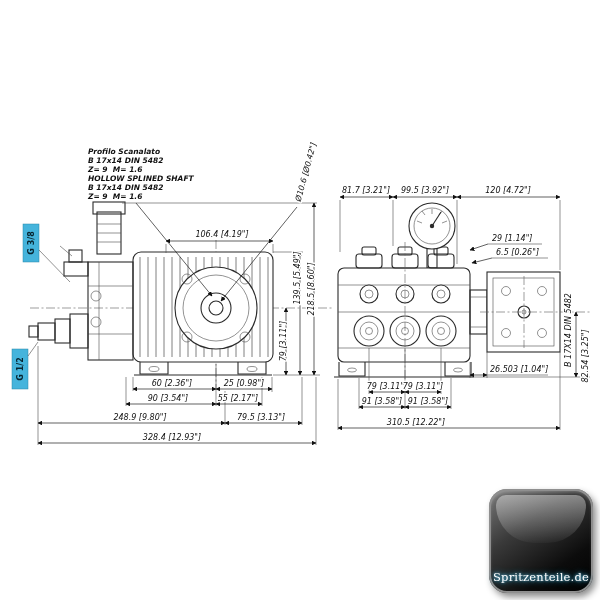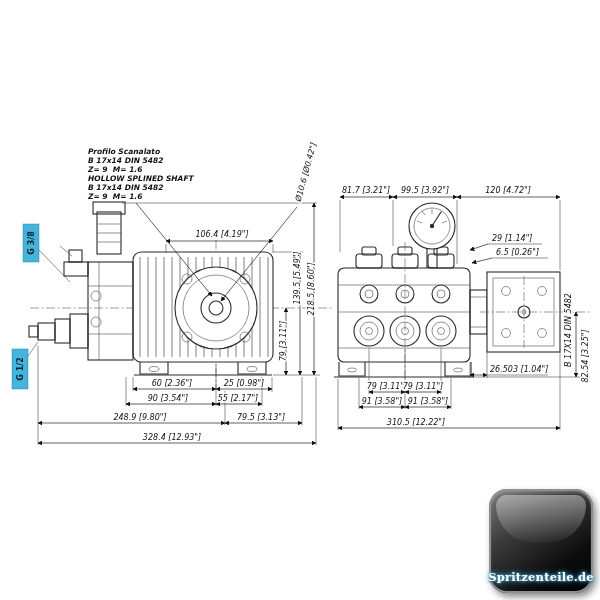"Spritzenteile.de" .logo-text { font-weight: bold -> normal }
